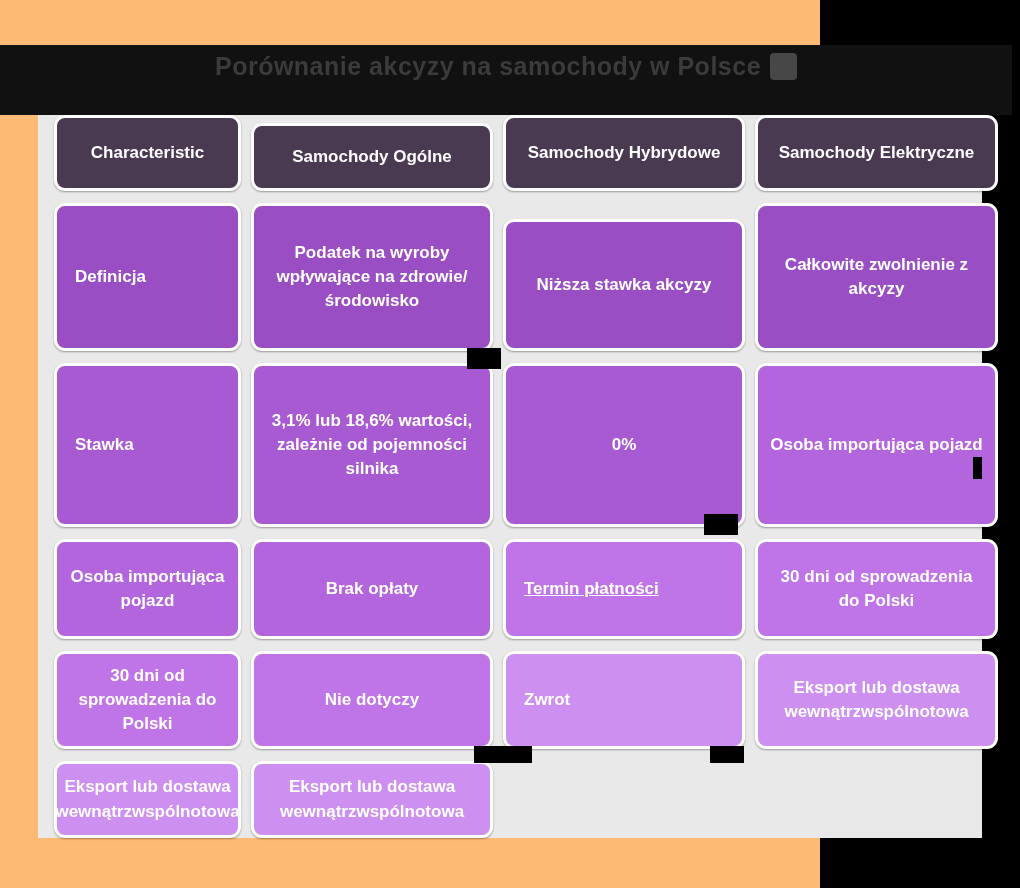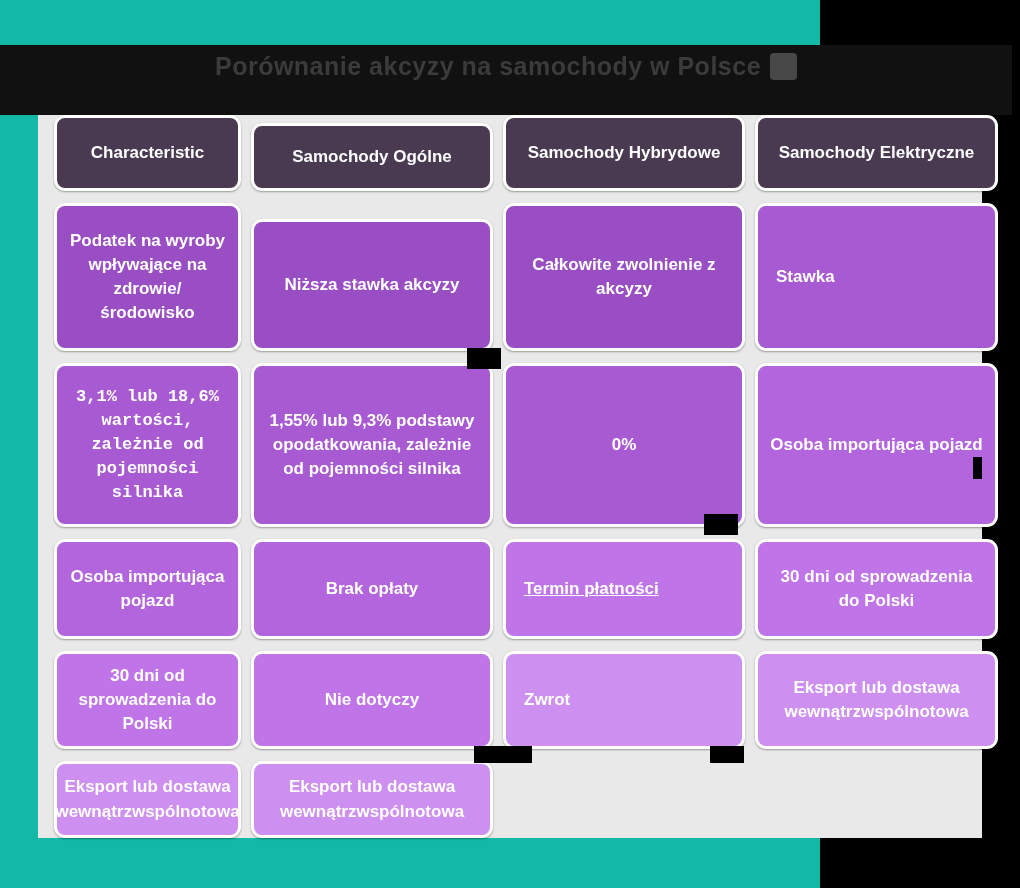"Porównanie akcyzy na samochody w" .stage { background: #14b8a6 -> #fdba74 }
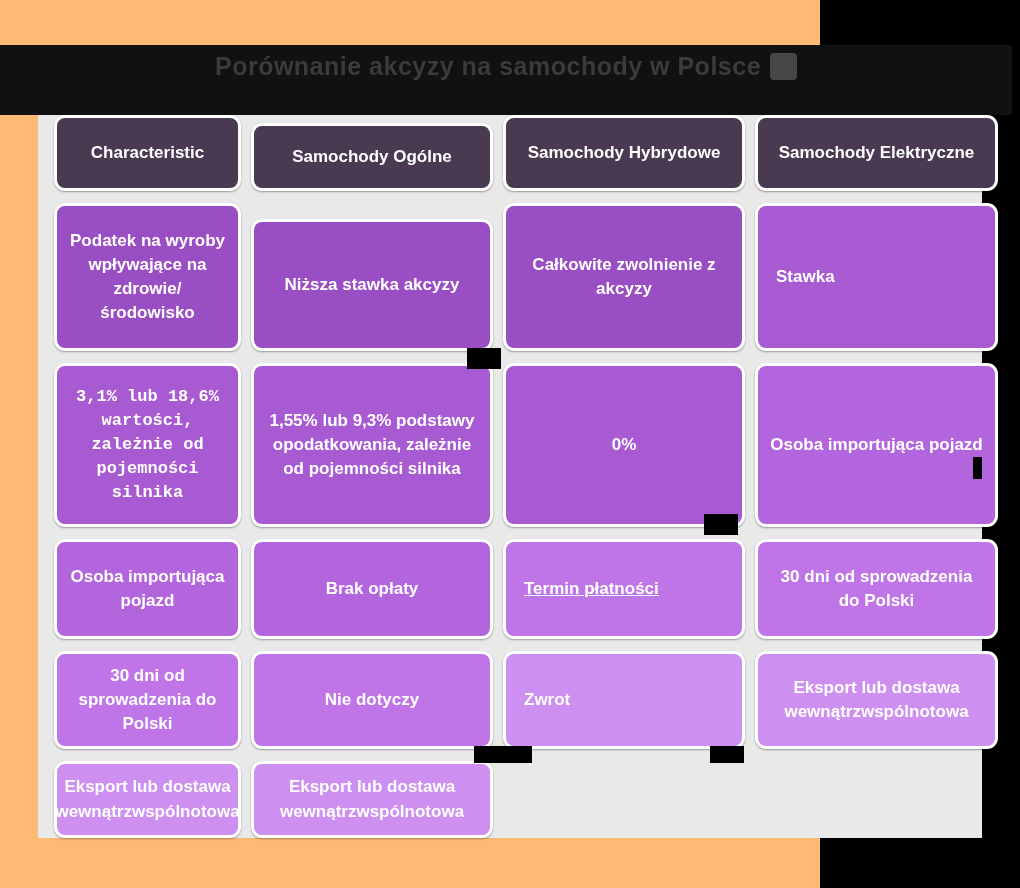"Definicja" div.cell { html: none -> <div>Definicja</div> }
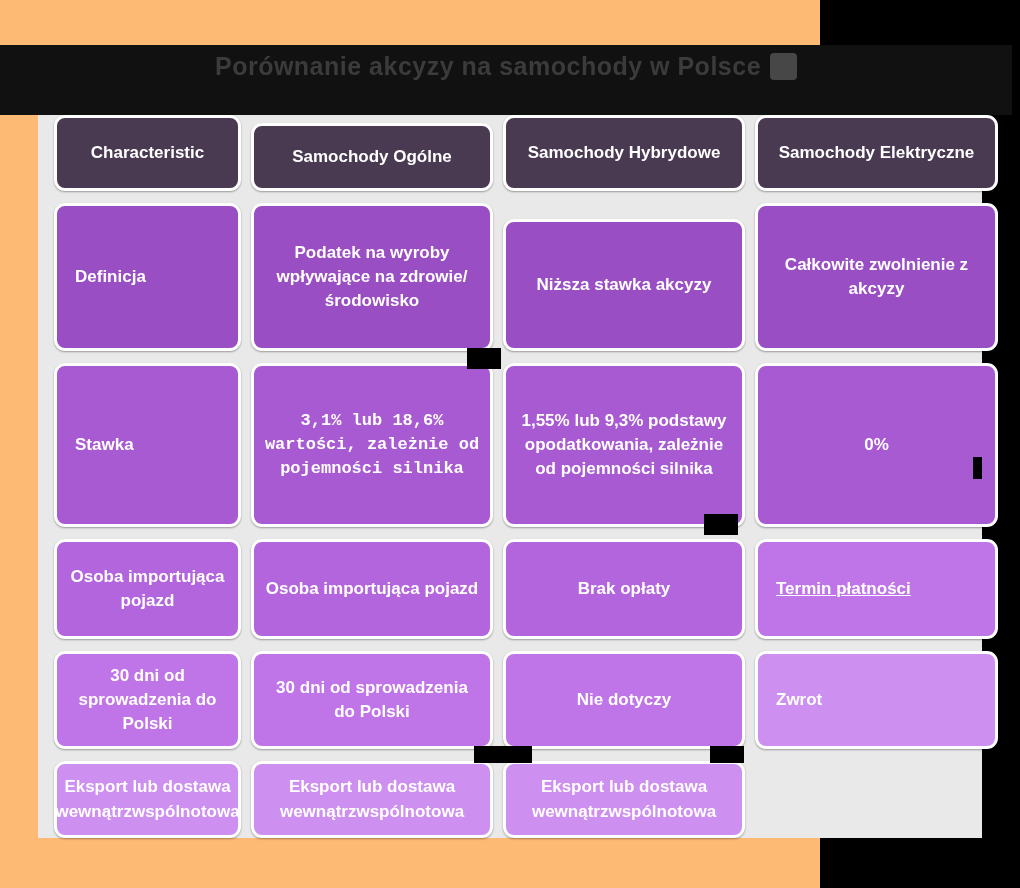"3,1% lub 18,6% wartości, zależnie" div.cell { font-family: Liberation Mono, monospace -> none }
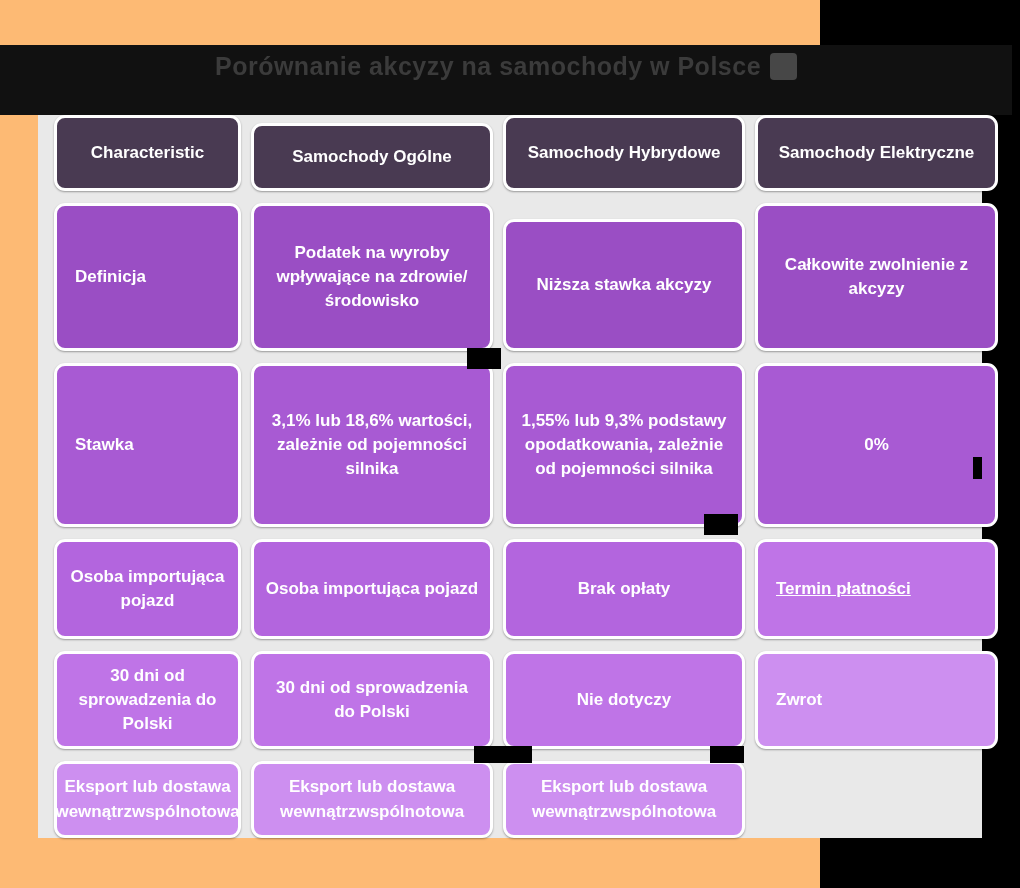"1,55% lub 9,3% podstawy opodatkowania," div.cell { html: <div>1,55% lub 9,3% podstawy opodatkowania, zależnie od pojemności silnika</div> -> none }
